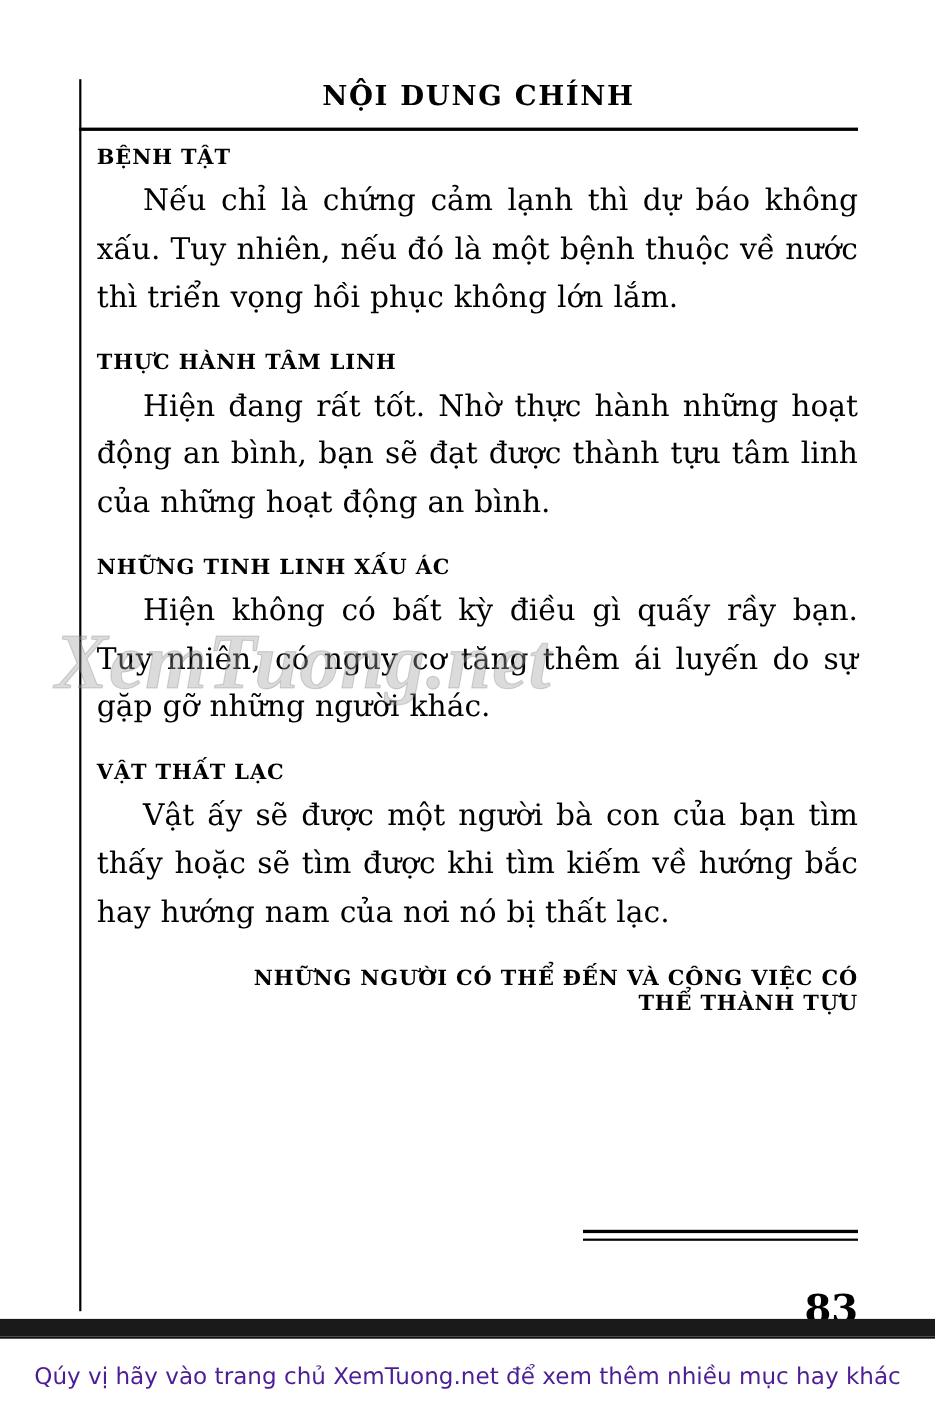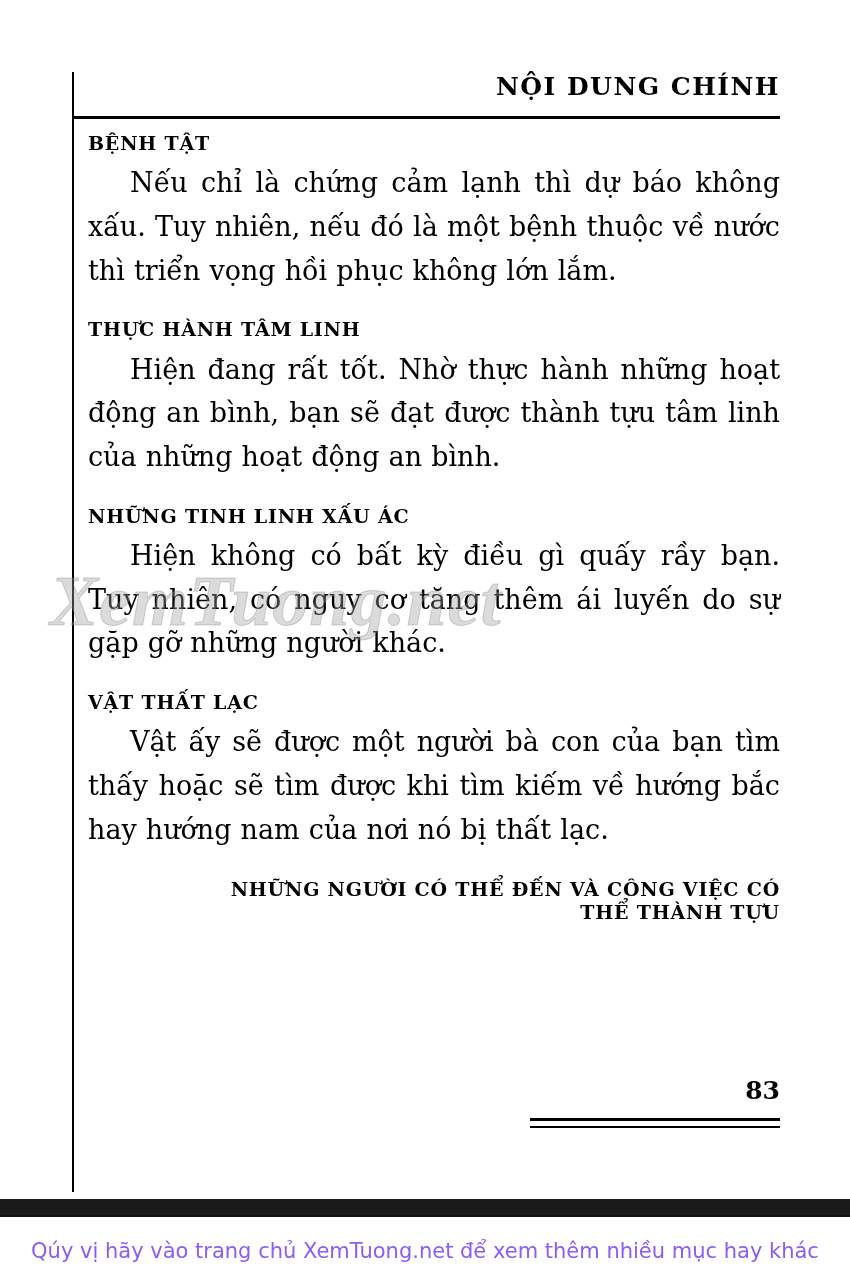"NỘI DUNG CHÍNH" .running-head { text-align: right -> center }
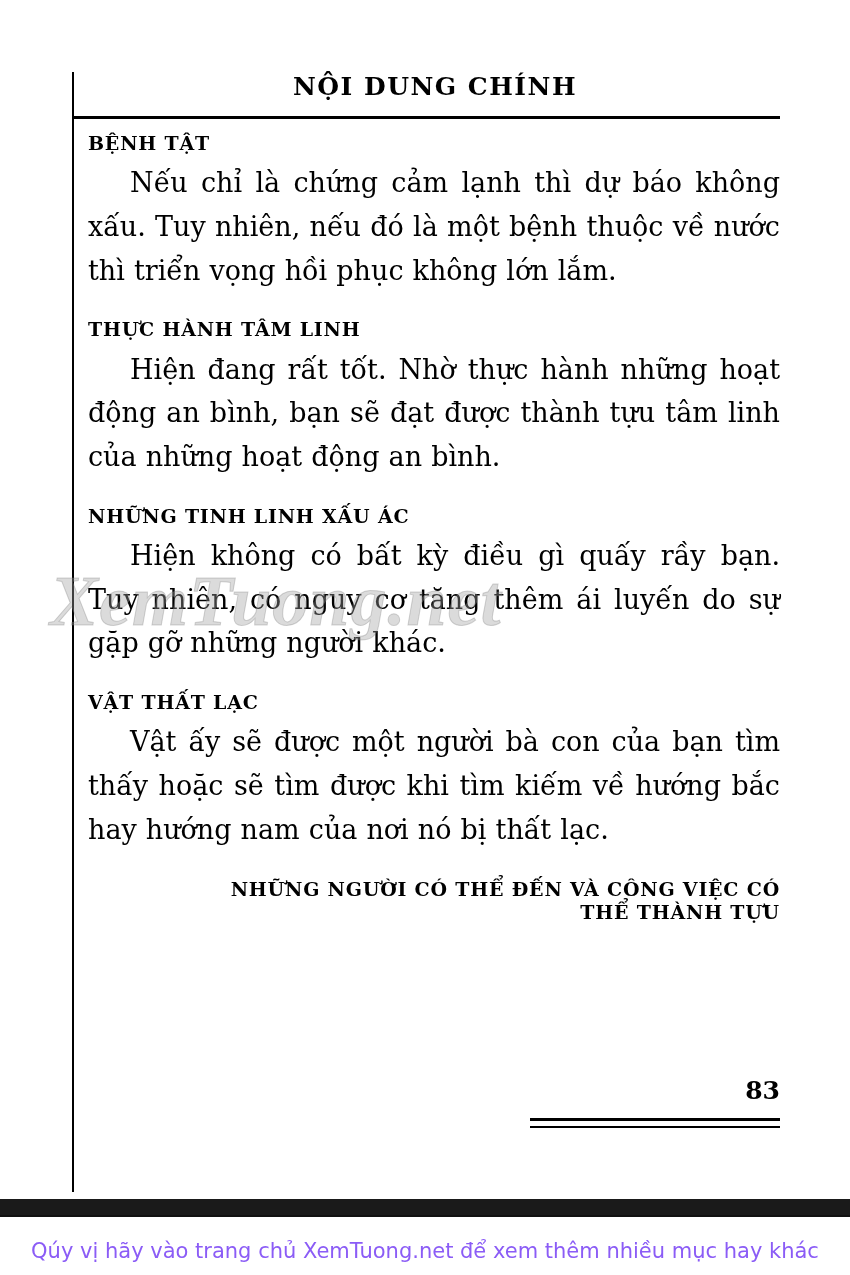"83" .page-number { font-size: 25px -> 35px; top: 1076px -> 1170px }
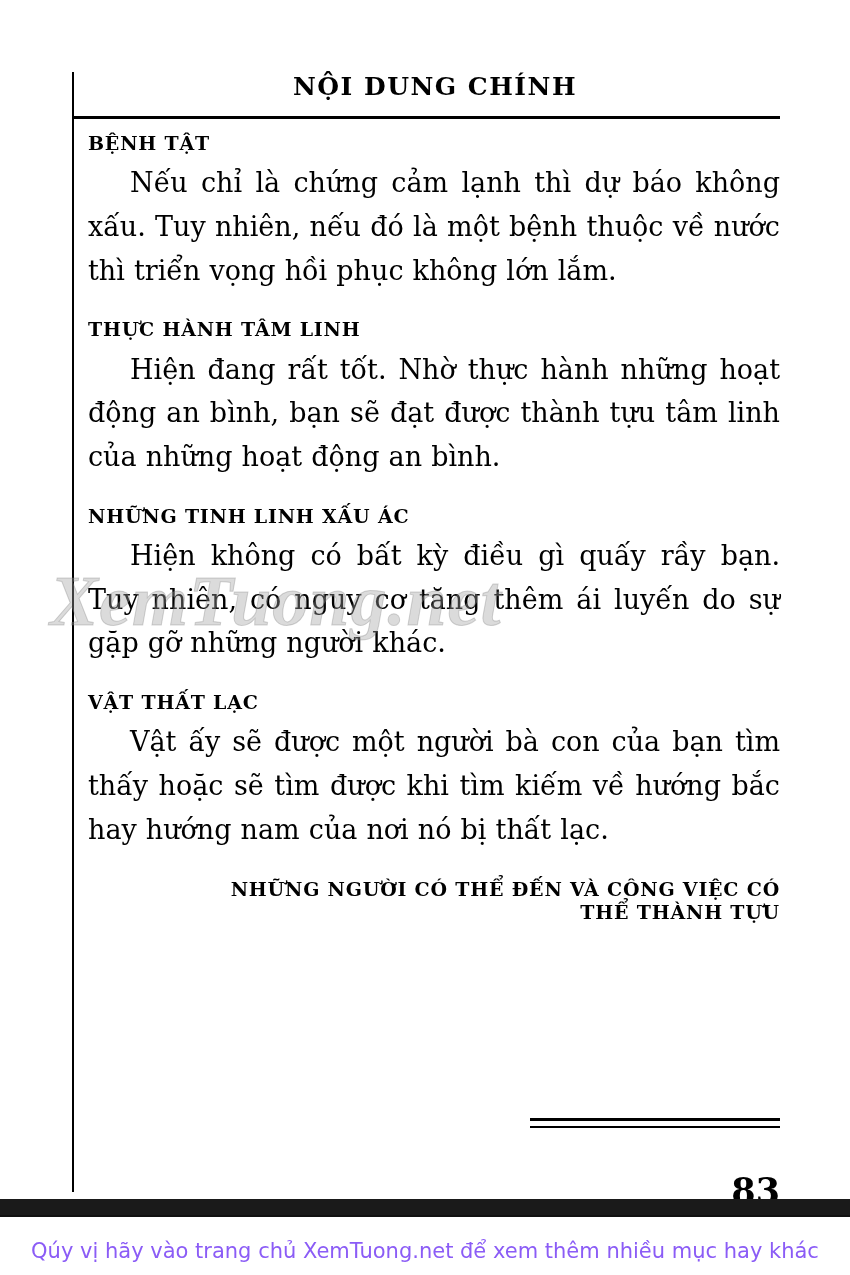"Qúy vị hãy vào trang" .footer-text { color: #8b5cf6 -> #4c1d95 }
